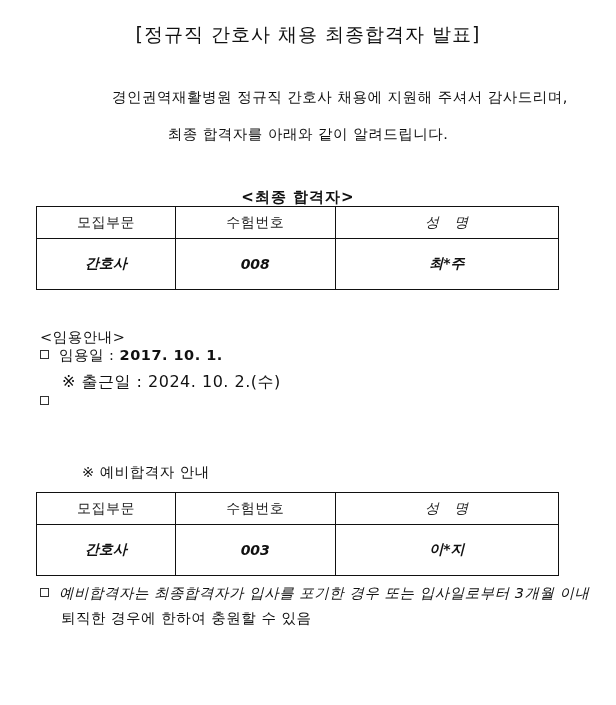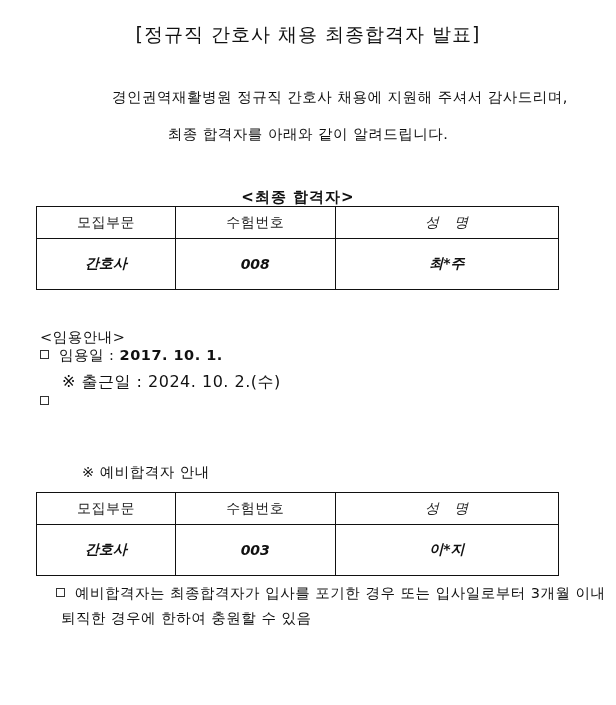"예비합격자는 최종합격자가 입사를 포기한 경우" div.abs { font-style: none -> italic; left: 56px -> 40px }
